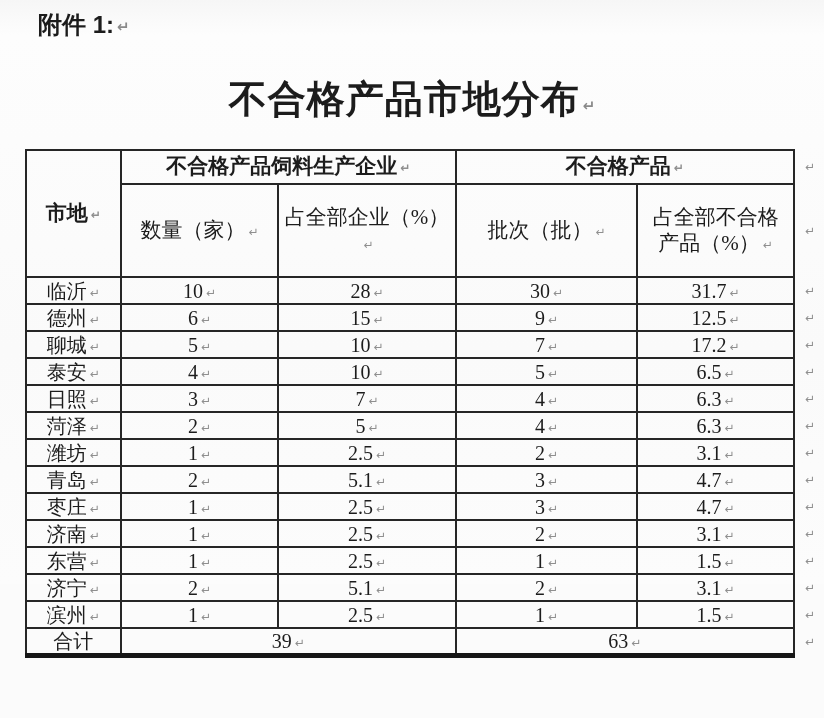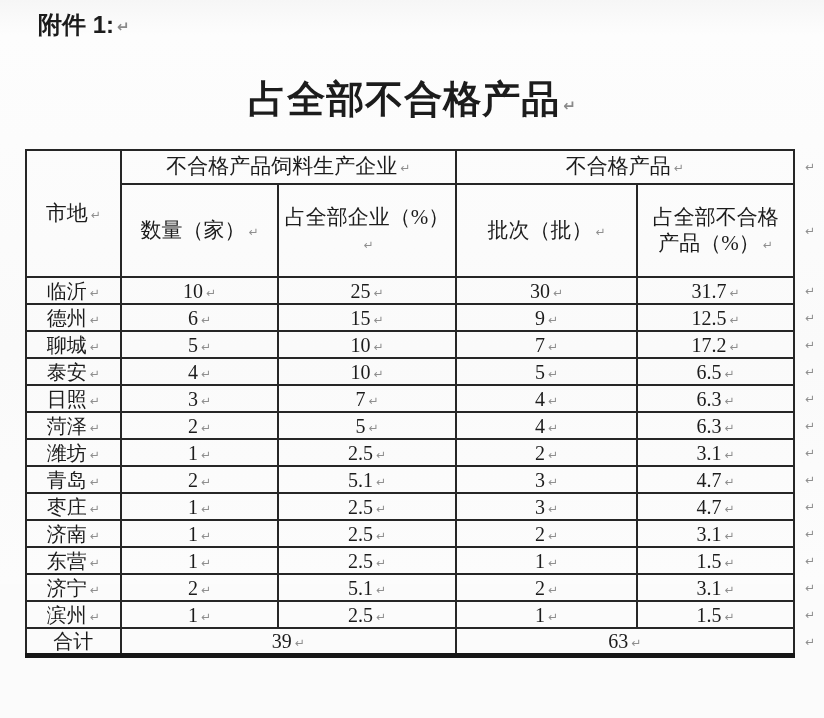"占全部不合格产品" span { text: 占全部不合格产品 -> 不合格产品市地分布 }
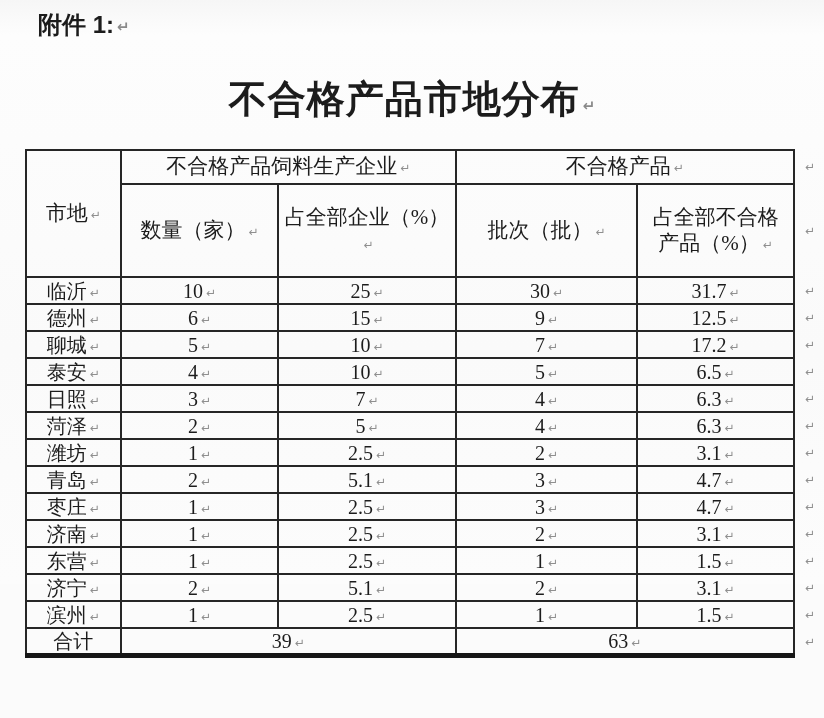"不合格产品饲料生产企业 ↵" tr.h1row td.c { font-weight: none -> bold }
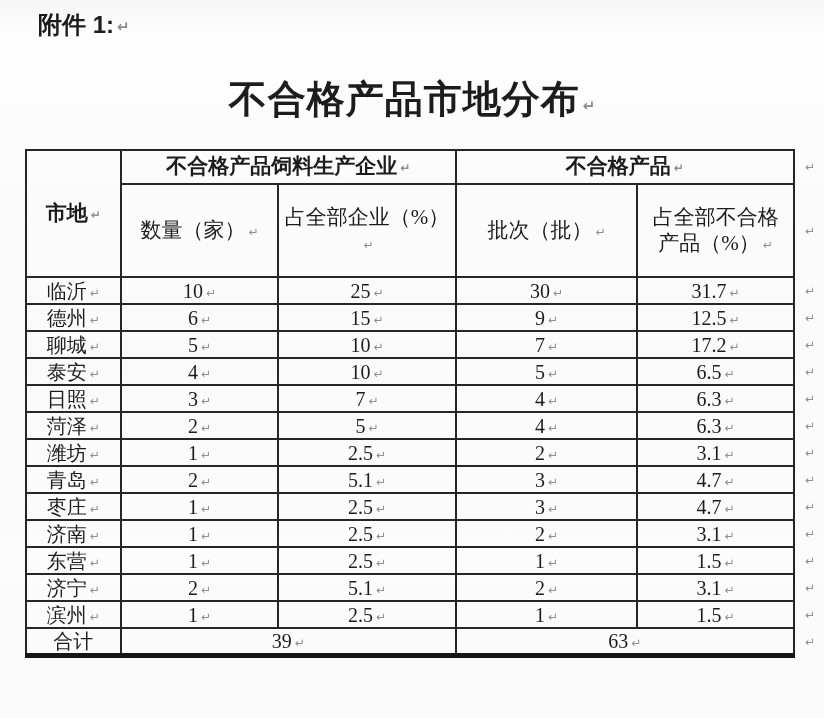"25" span.v { text: 25 -> 28 }
